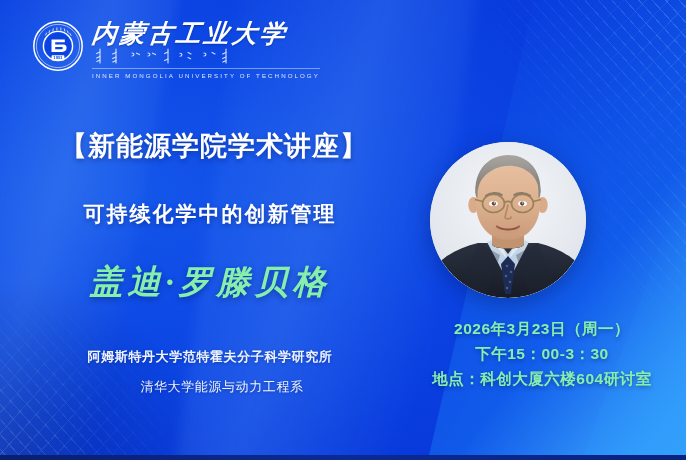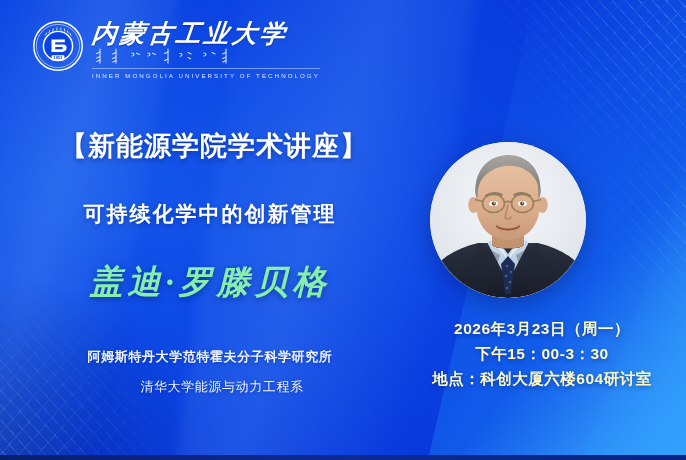"2026年3月23日（周一）" .info-line { color: #fef9c3 -> #86efac }
